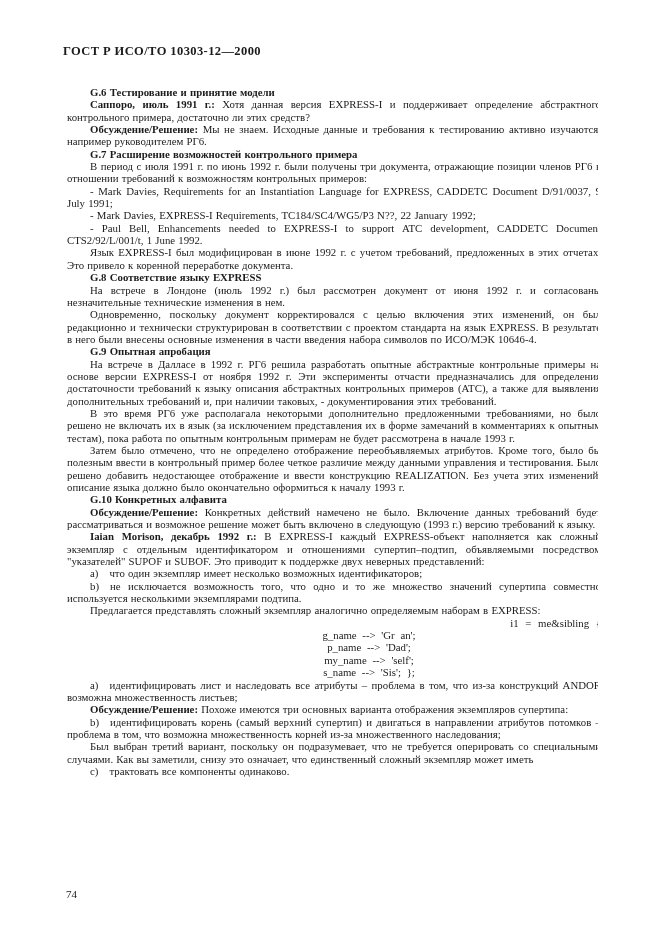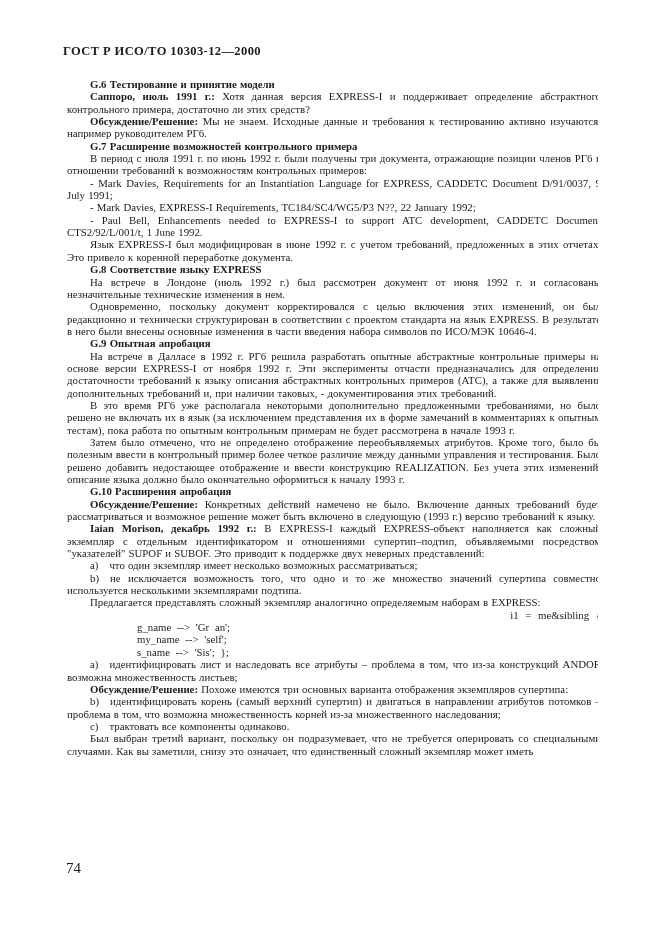"G.6 Тестирование и принятие модели" .doc-body { top: 78px -> 86px }
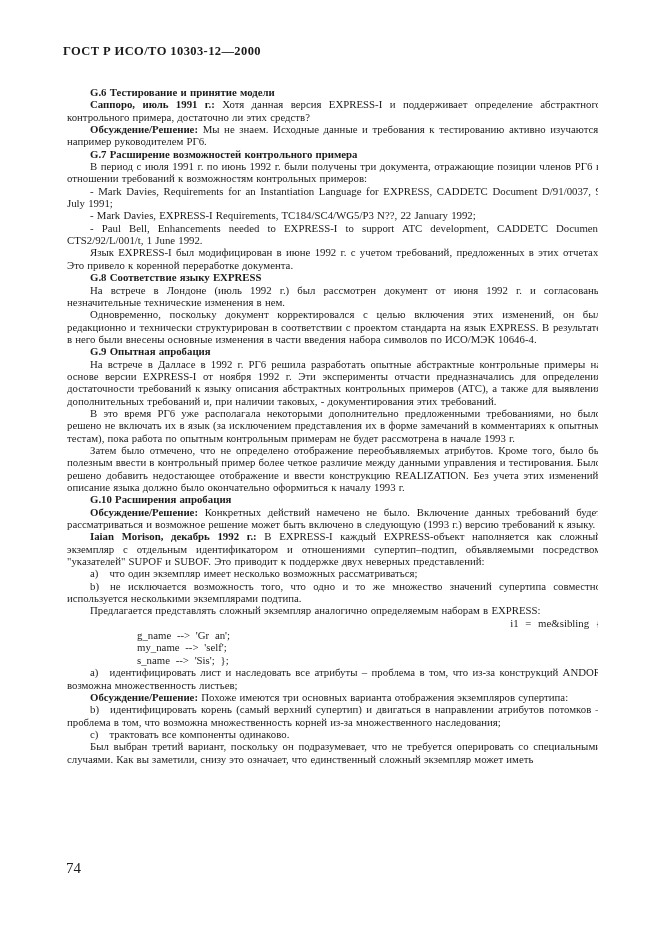"G.10 Расширения апробация" span { text: Расширения апробация -> Конкретных алфавита }
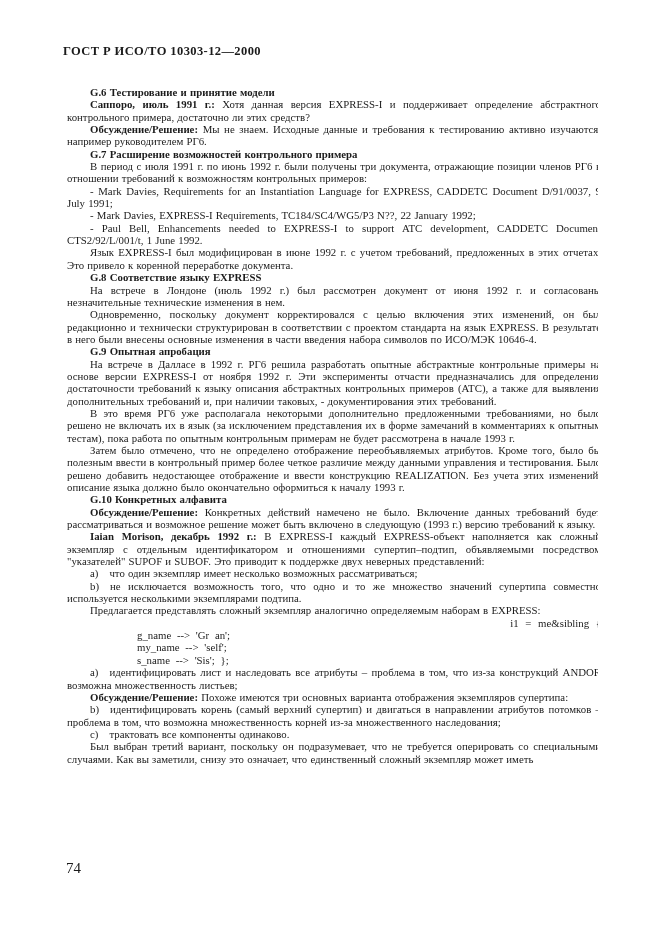"что один экземпляр имеет несколько" span { text: рассматриваться -> идентификаторов }
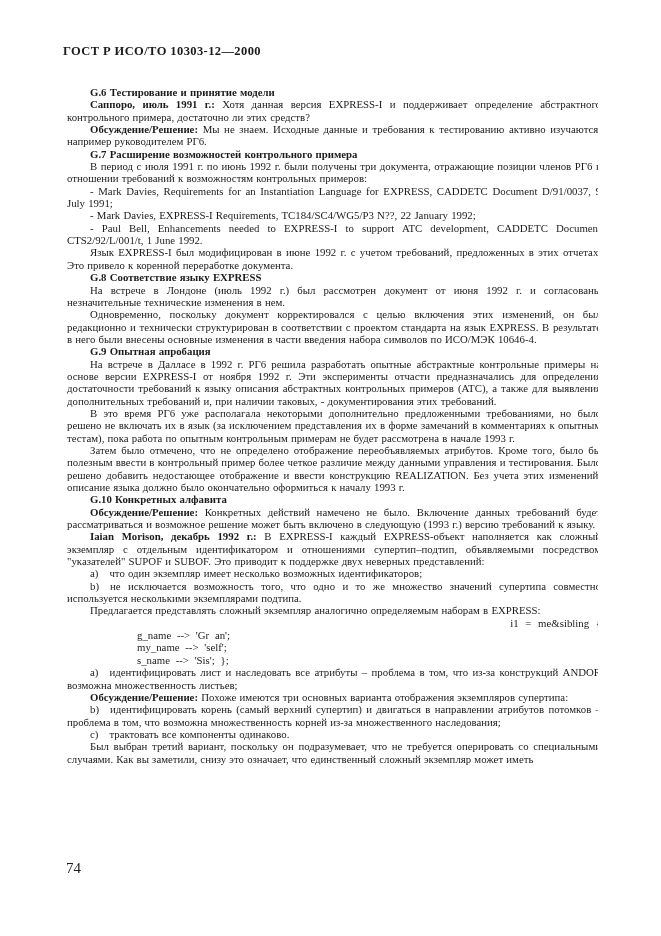"g_name --> 'Gr an';" .para.code1 { text-align: left -> center }
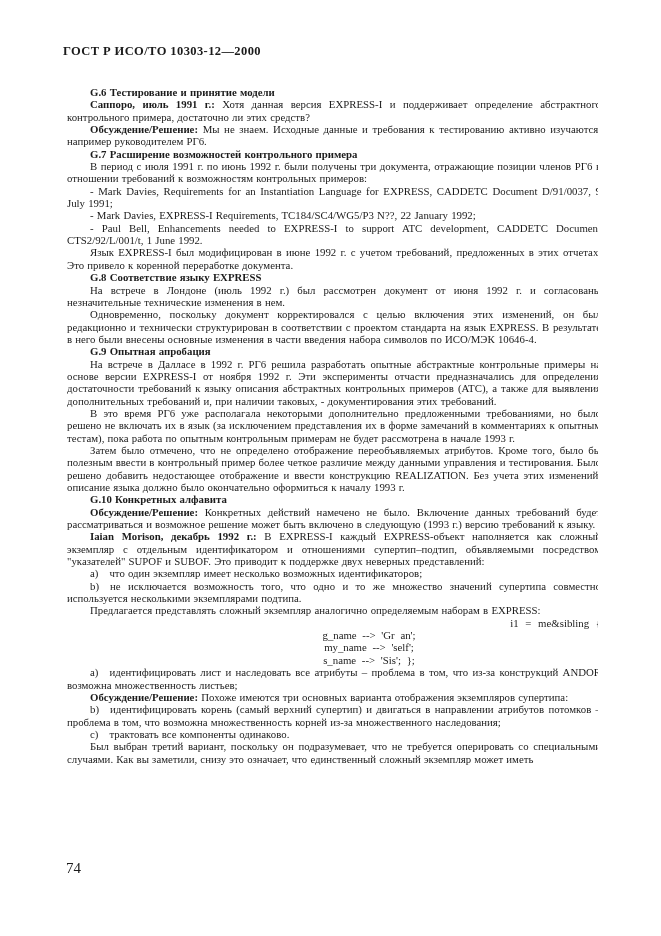"p_name --> 'Dad';" p.para { html: none -> <p><span>p_name --&gt; 'Dad';</span></p> }
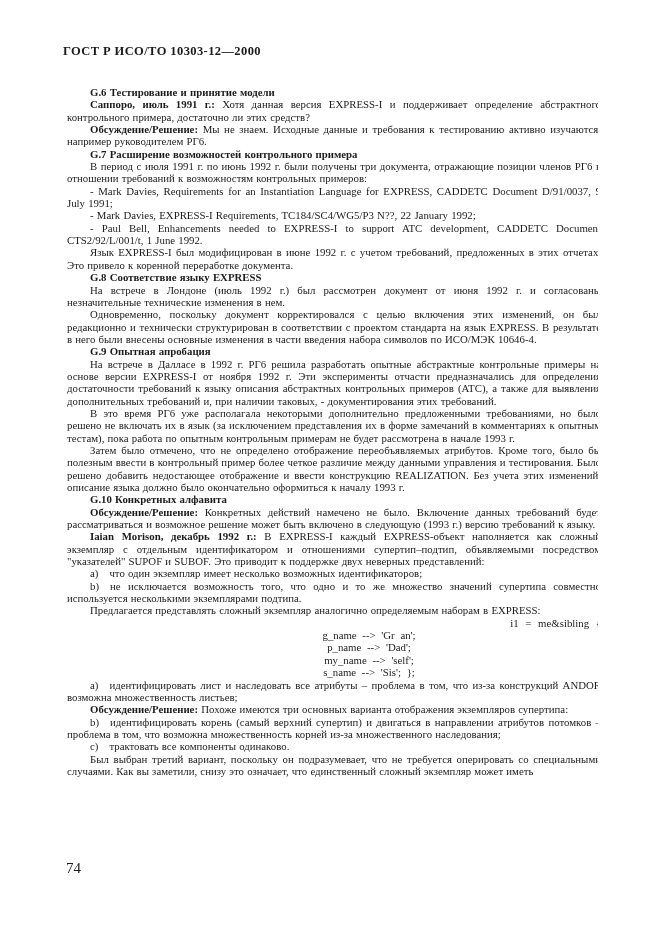"c) трактовать все компоненты одинаково." p.para { order: before "Был выбран третий вариант, поскольку" -> after "Был выбран третий вариант, поскольку" }
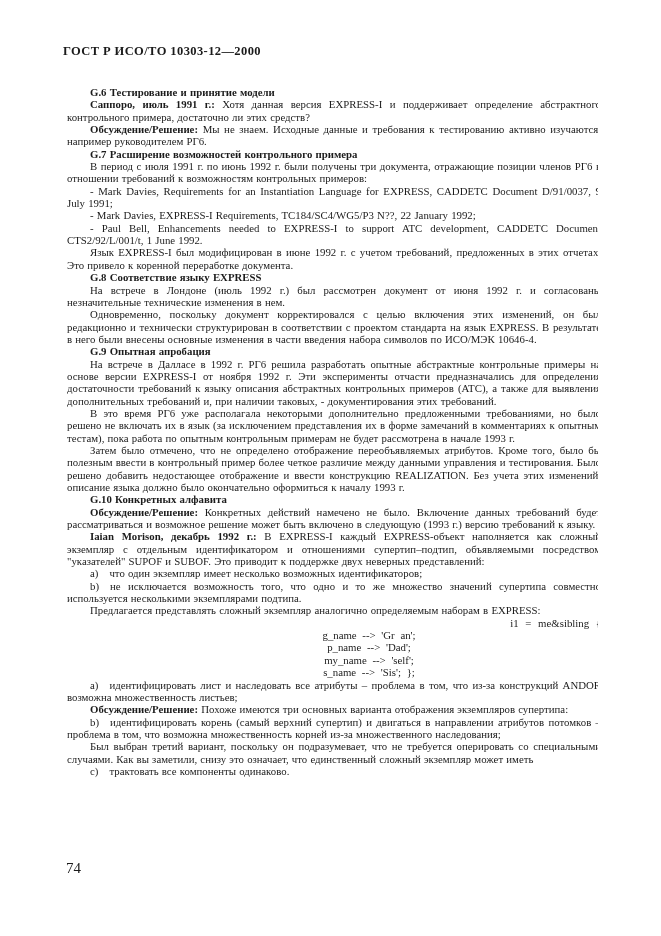"74" .page-number { font-size: 15px -> 11px; top: 860px -> 888px }
